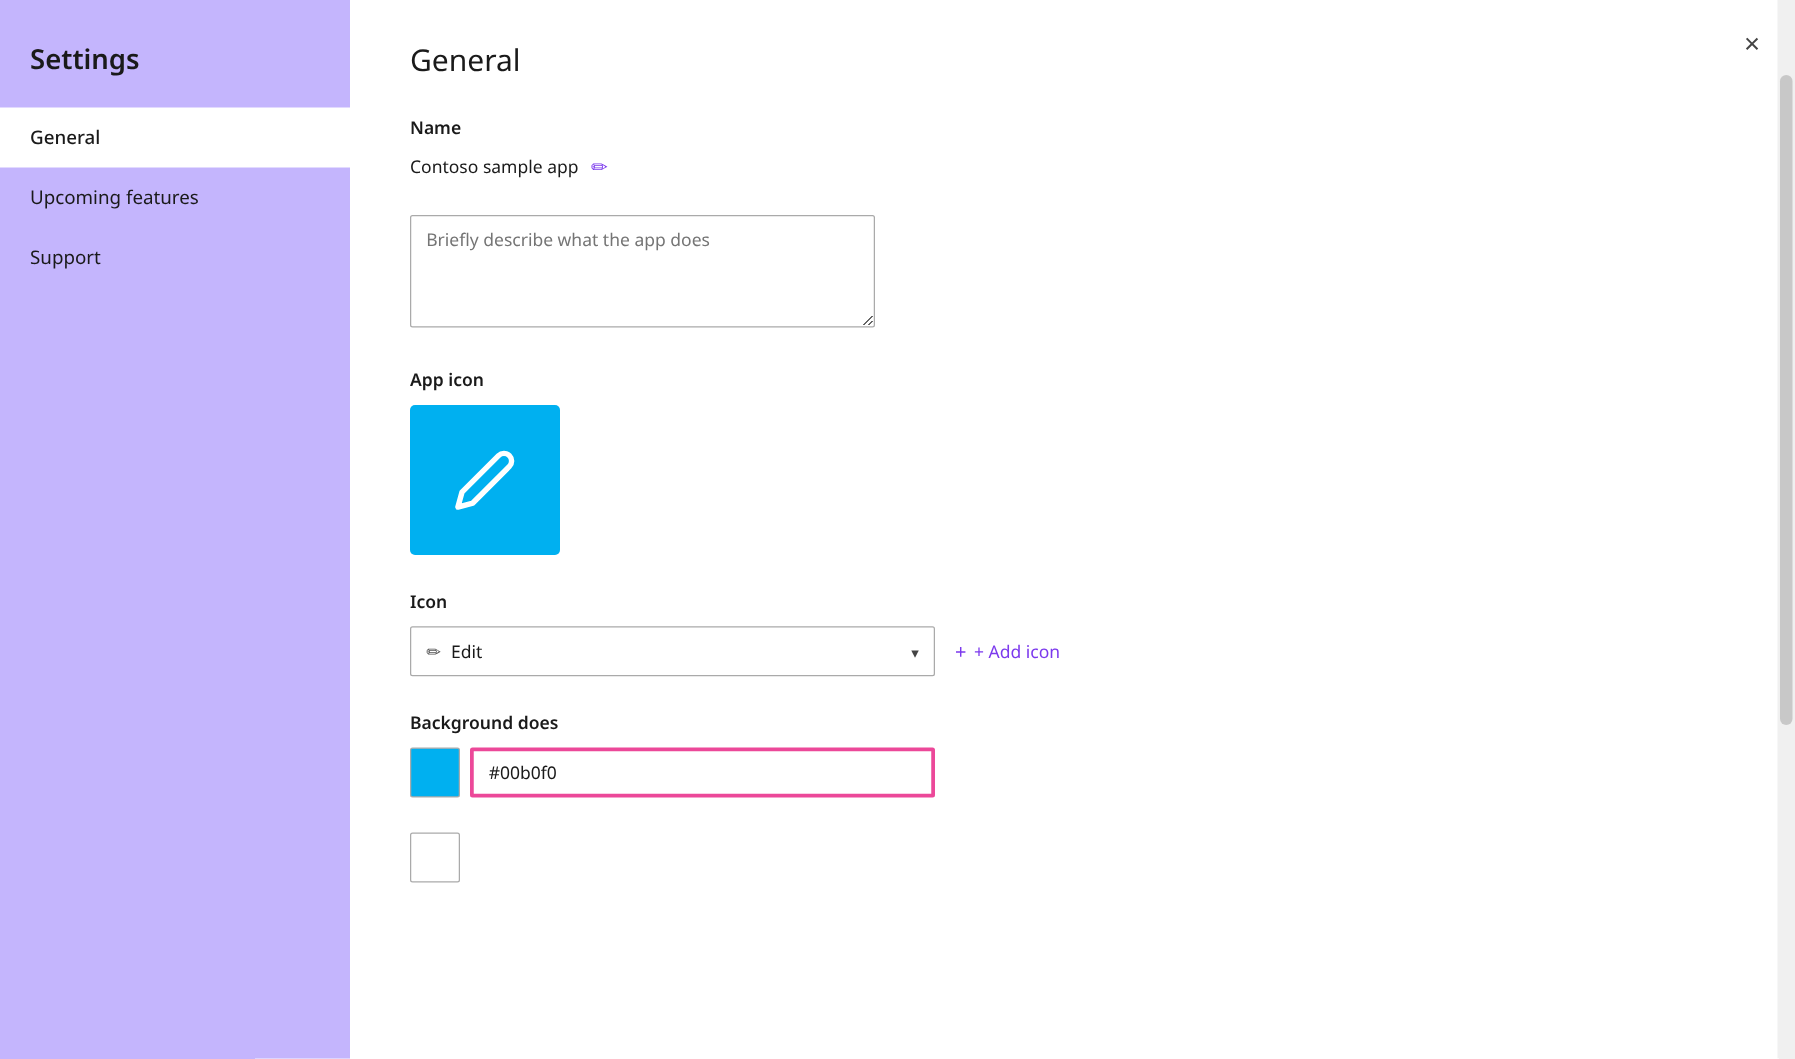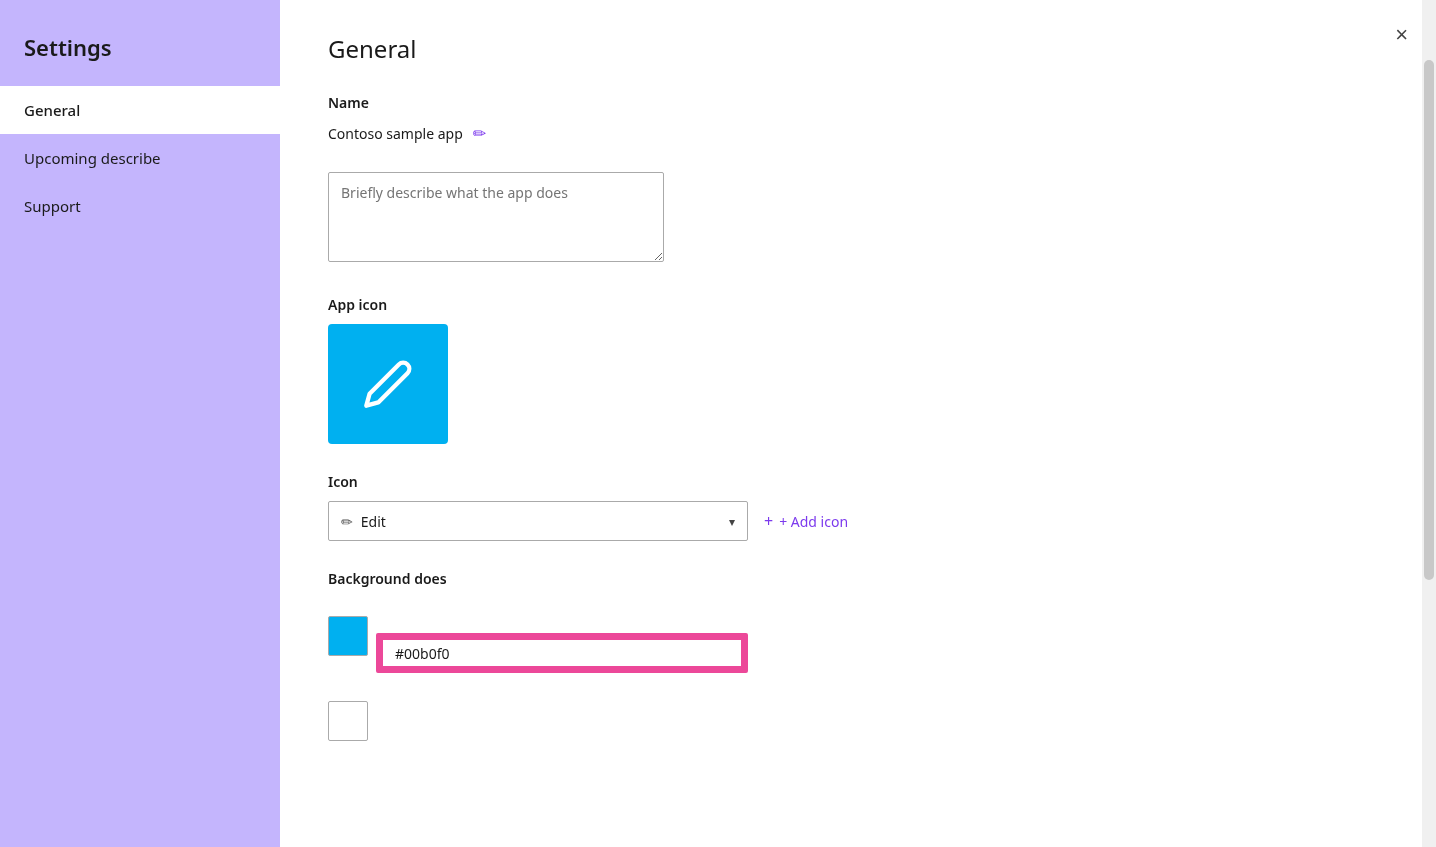"Upcoming describe" button.sidebar-item { text: describe -> features }
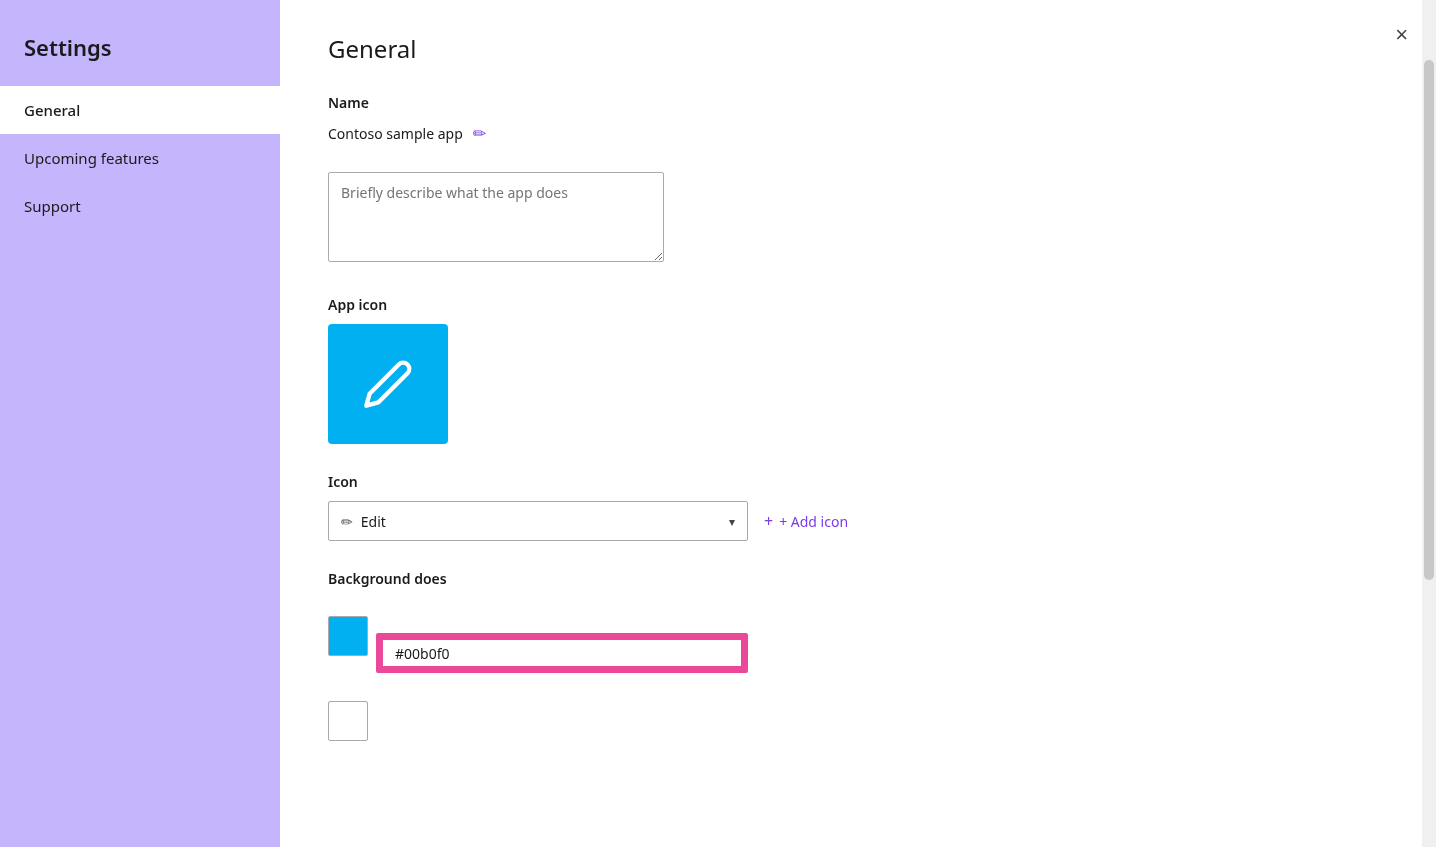"Briefly describe what the app" .description-textarea { width: 336px -> 372px }
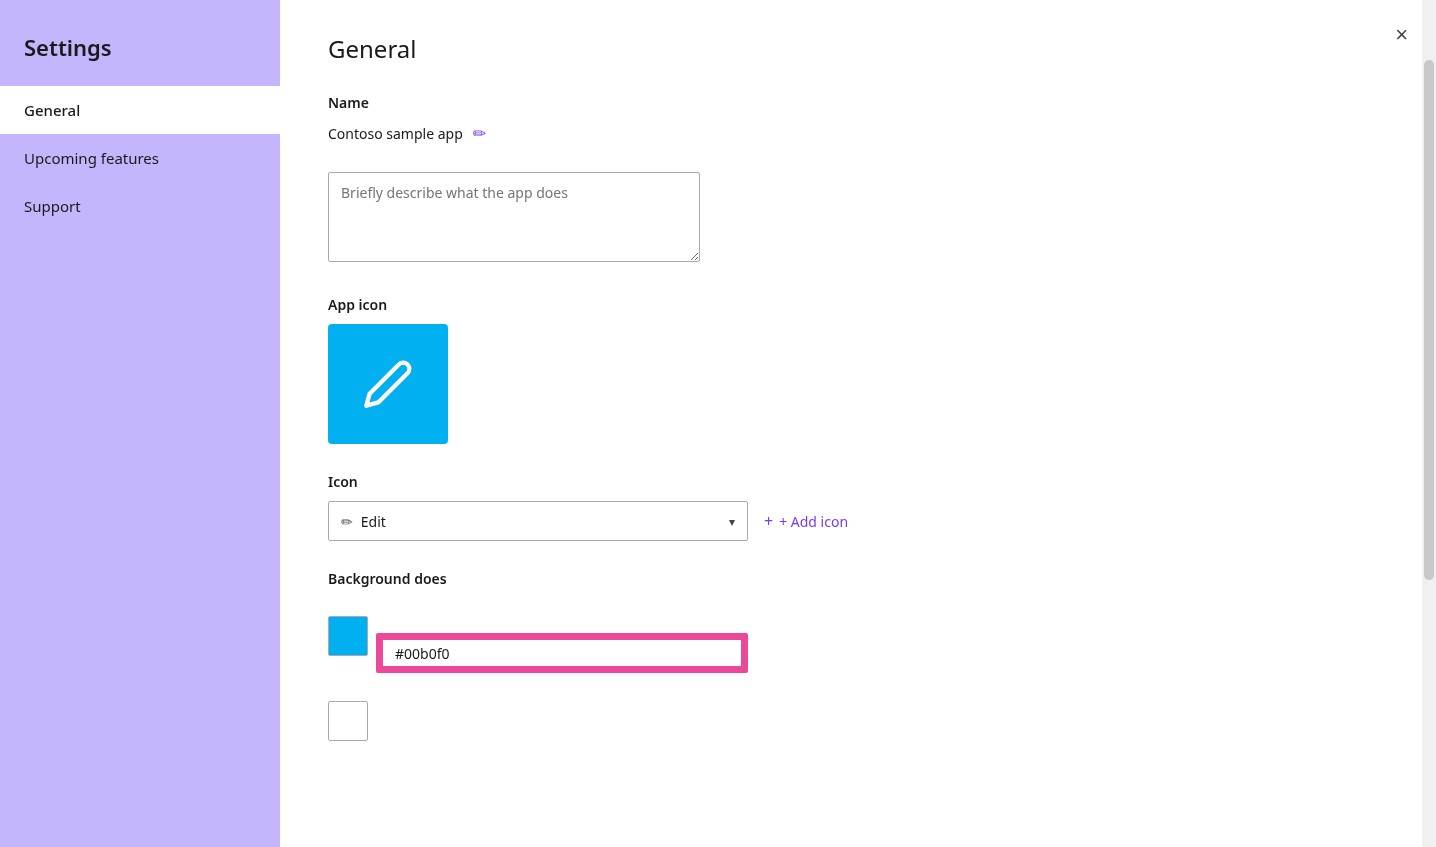"#00b0f0" .color-input { border: 7px solid #ec4899 -> 3px solid #ec4899; margin-top: 35px -> none }
